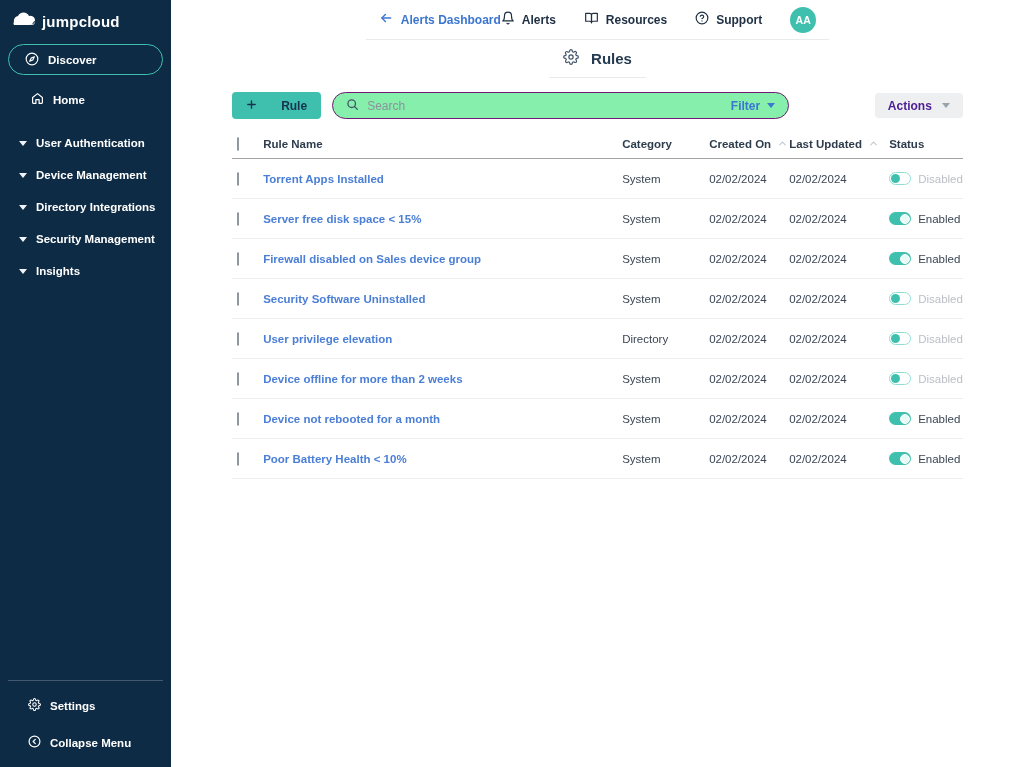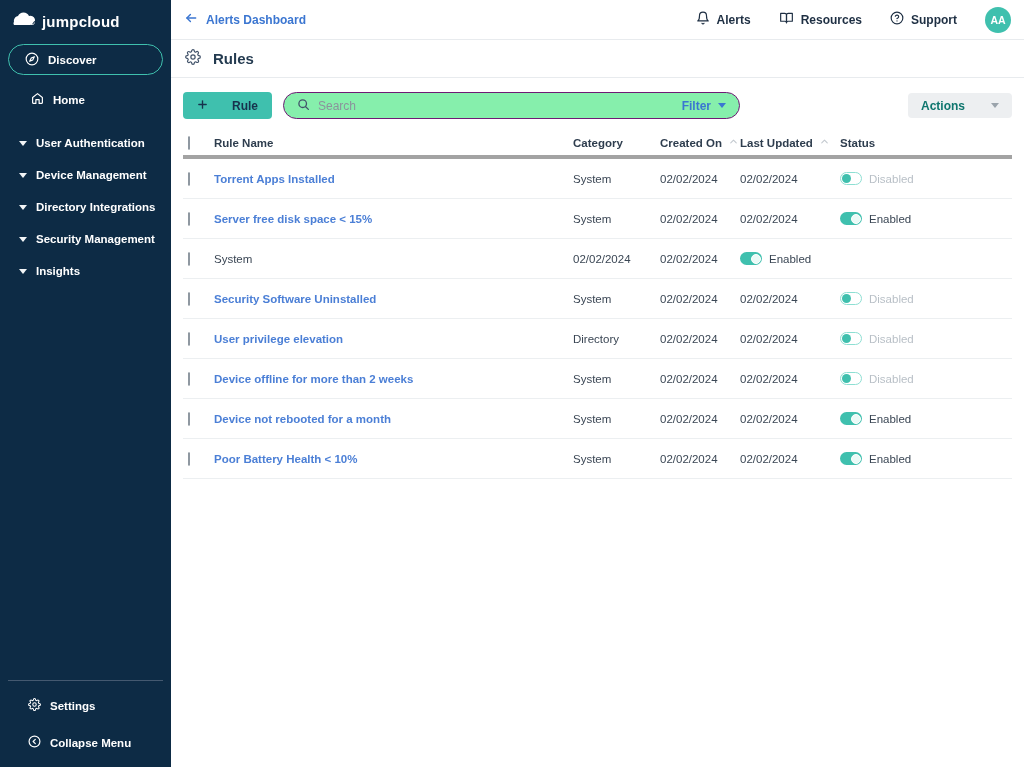"Alerts Dashboard" .main { align-items: none -> center }
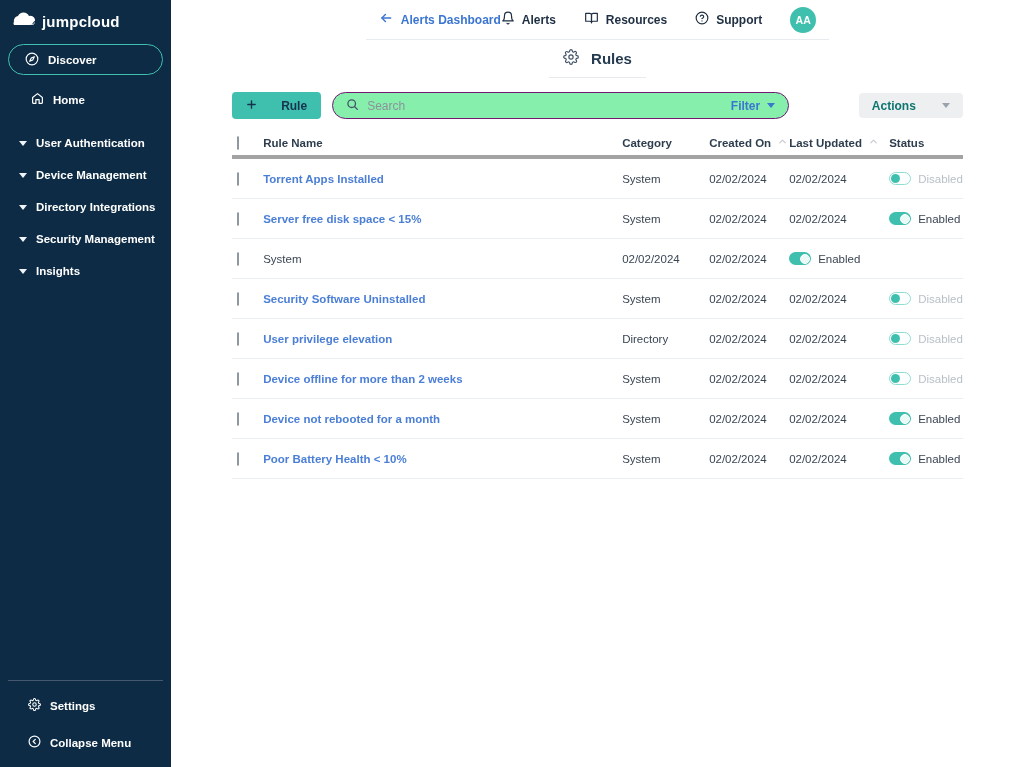"Actions" .btn-actions { color: #0f766e -> #4c1d95; gap: 26px -> 10px }
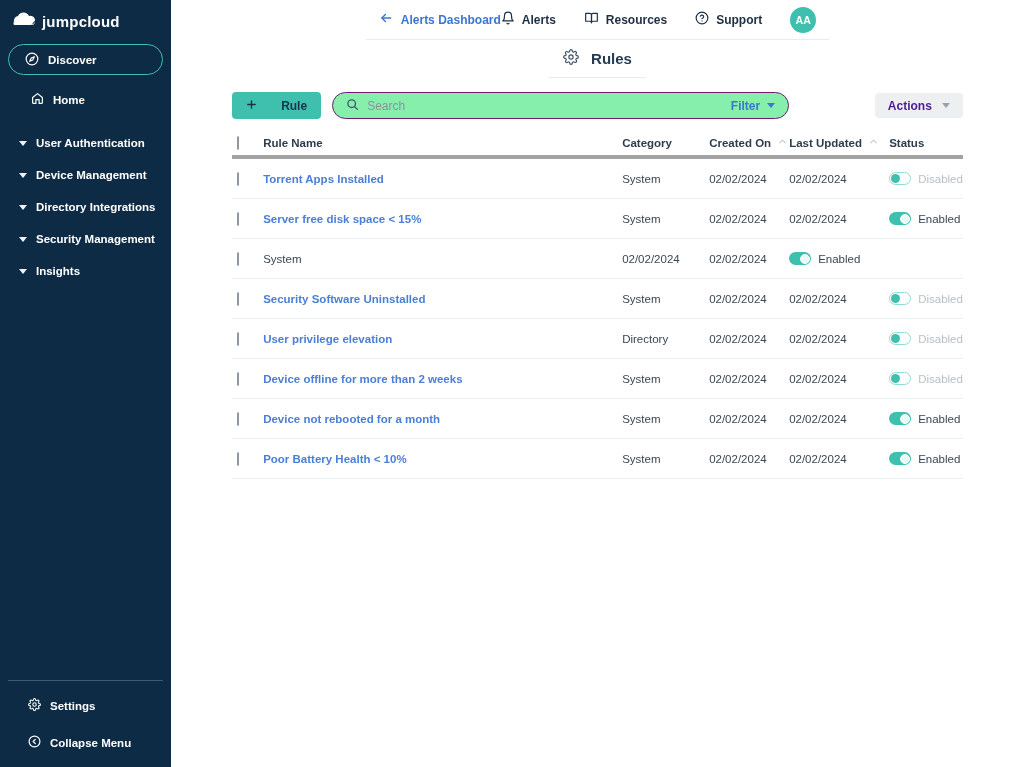"Rule Name" .thead { border-bottom: 4px solid #a3a3a3 -> 1px solid #a3a3a3 }
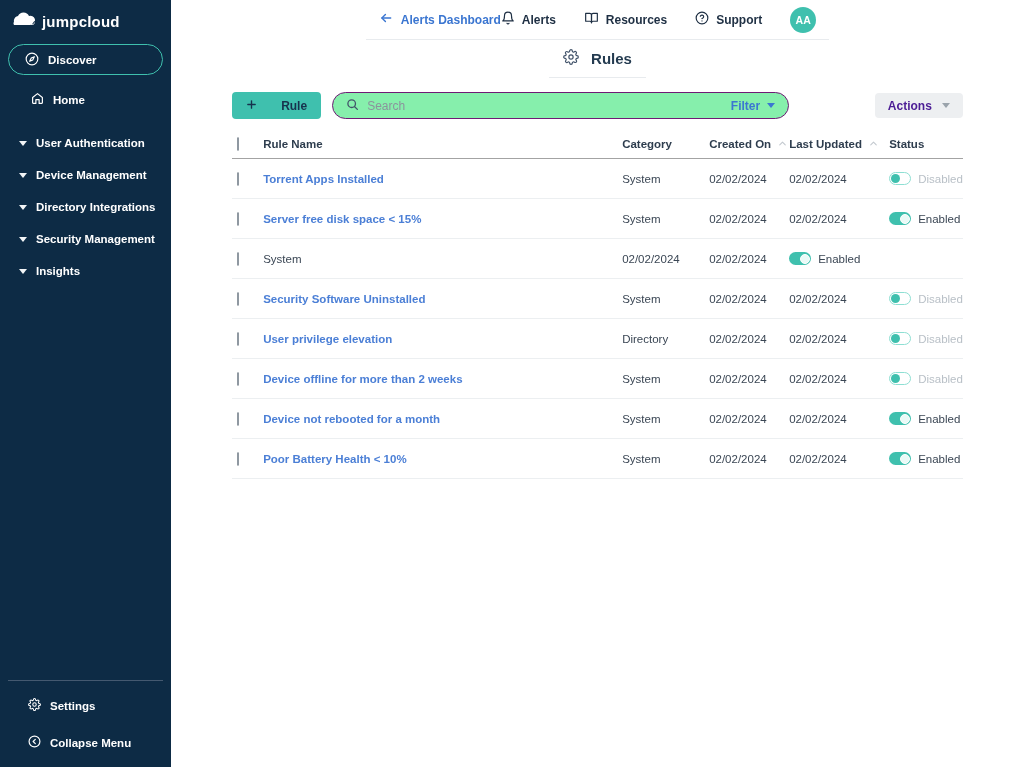"Firewall disabled on Sales device" div { html: none -> <div><span>Firewall disabled on Sales device group</span></div> }
